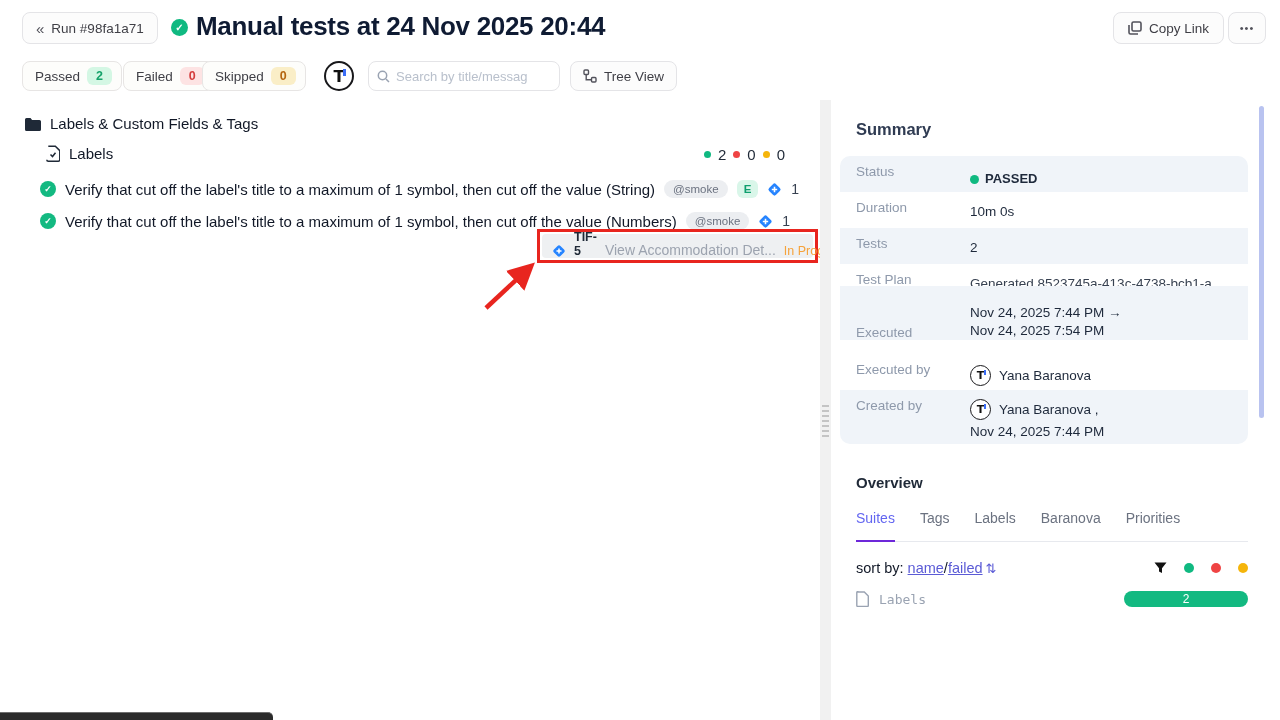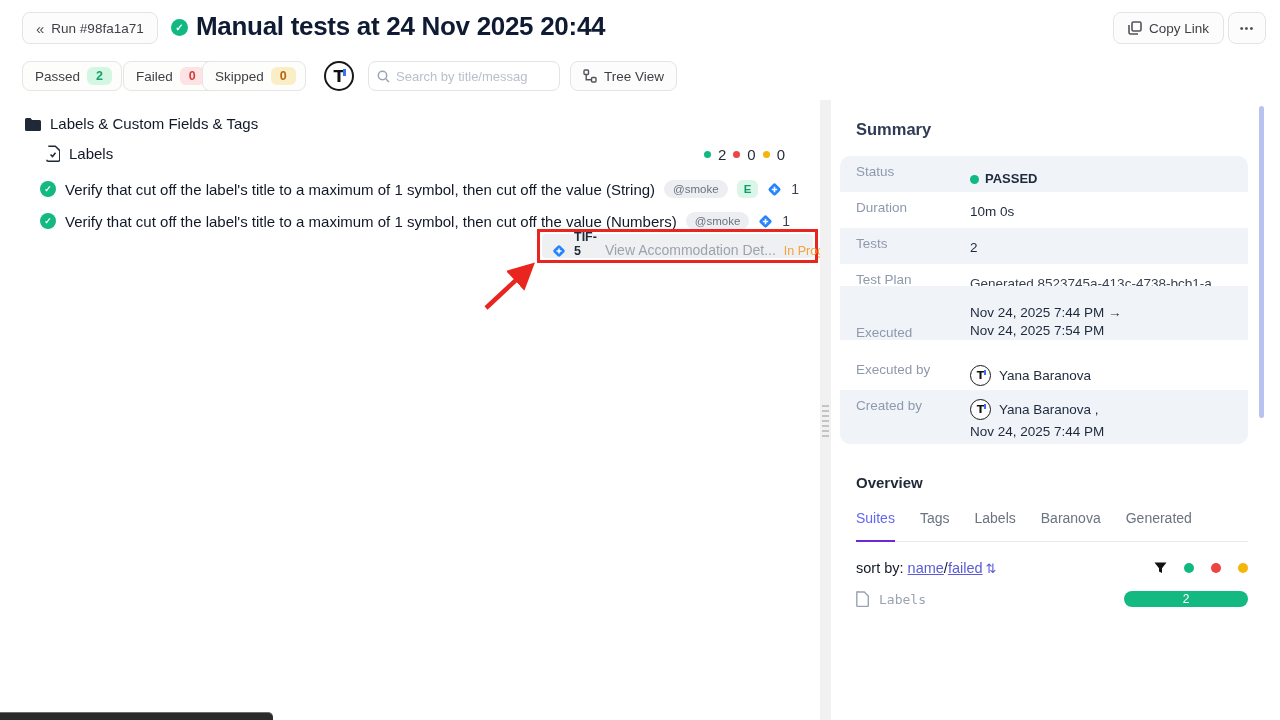"Generated" span.tab { text: Generated -> Priorities }
